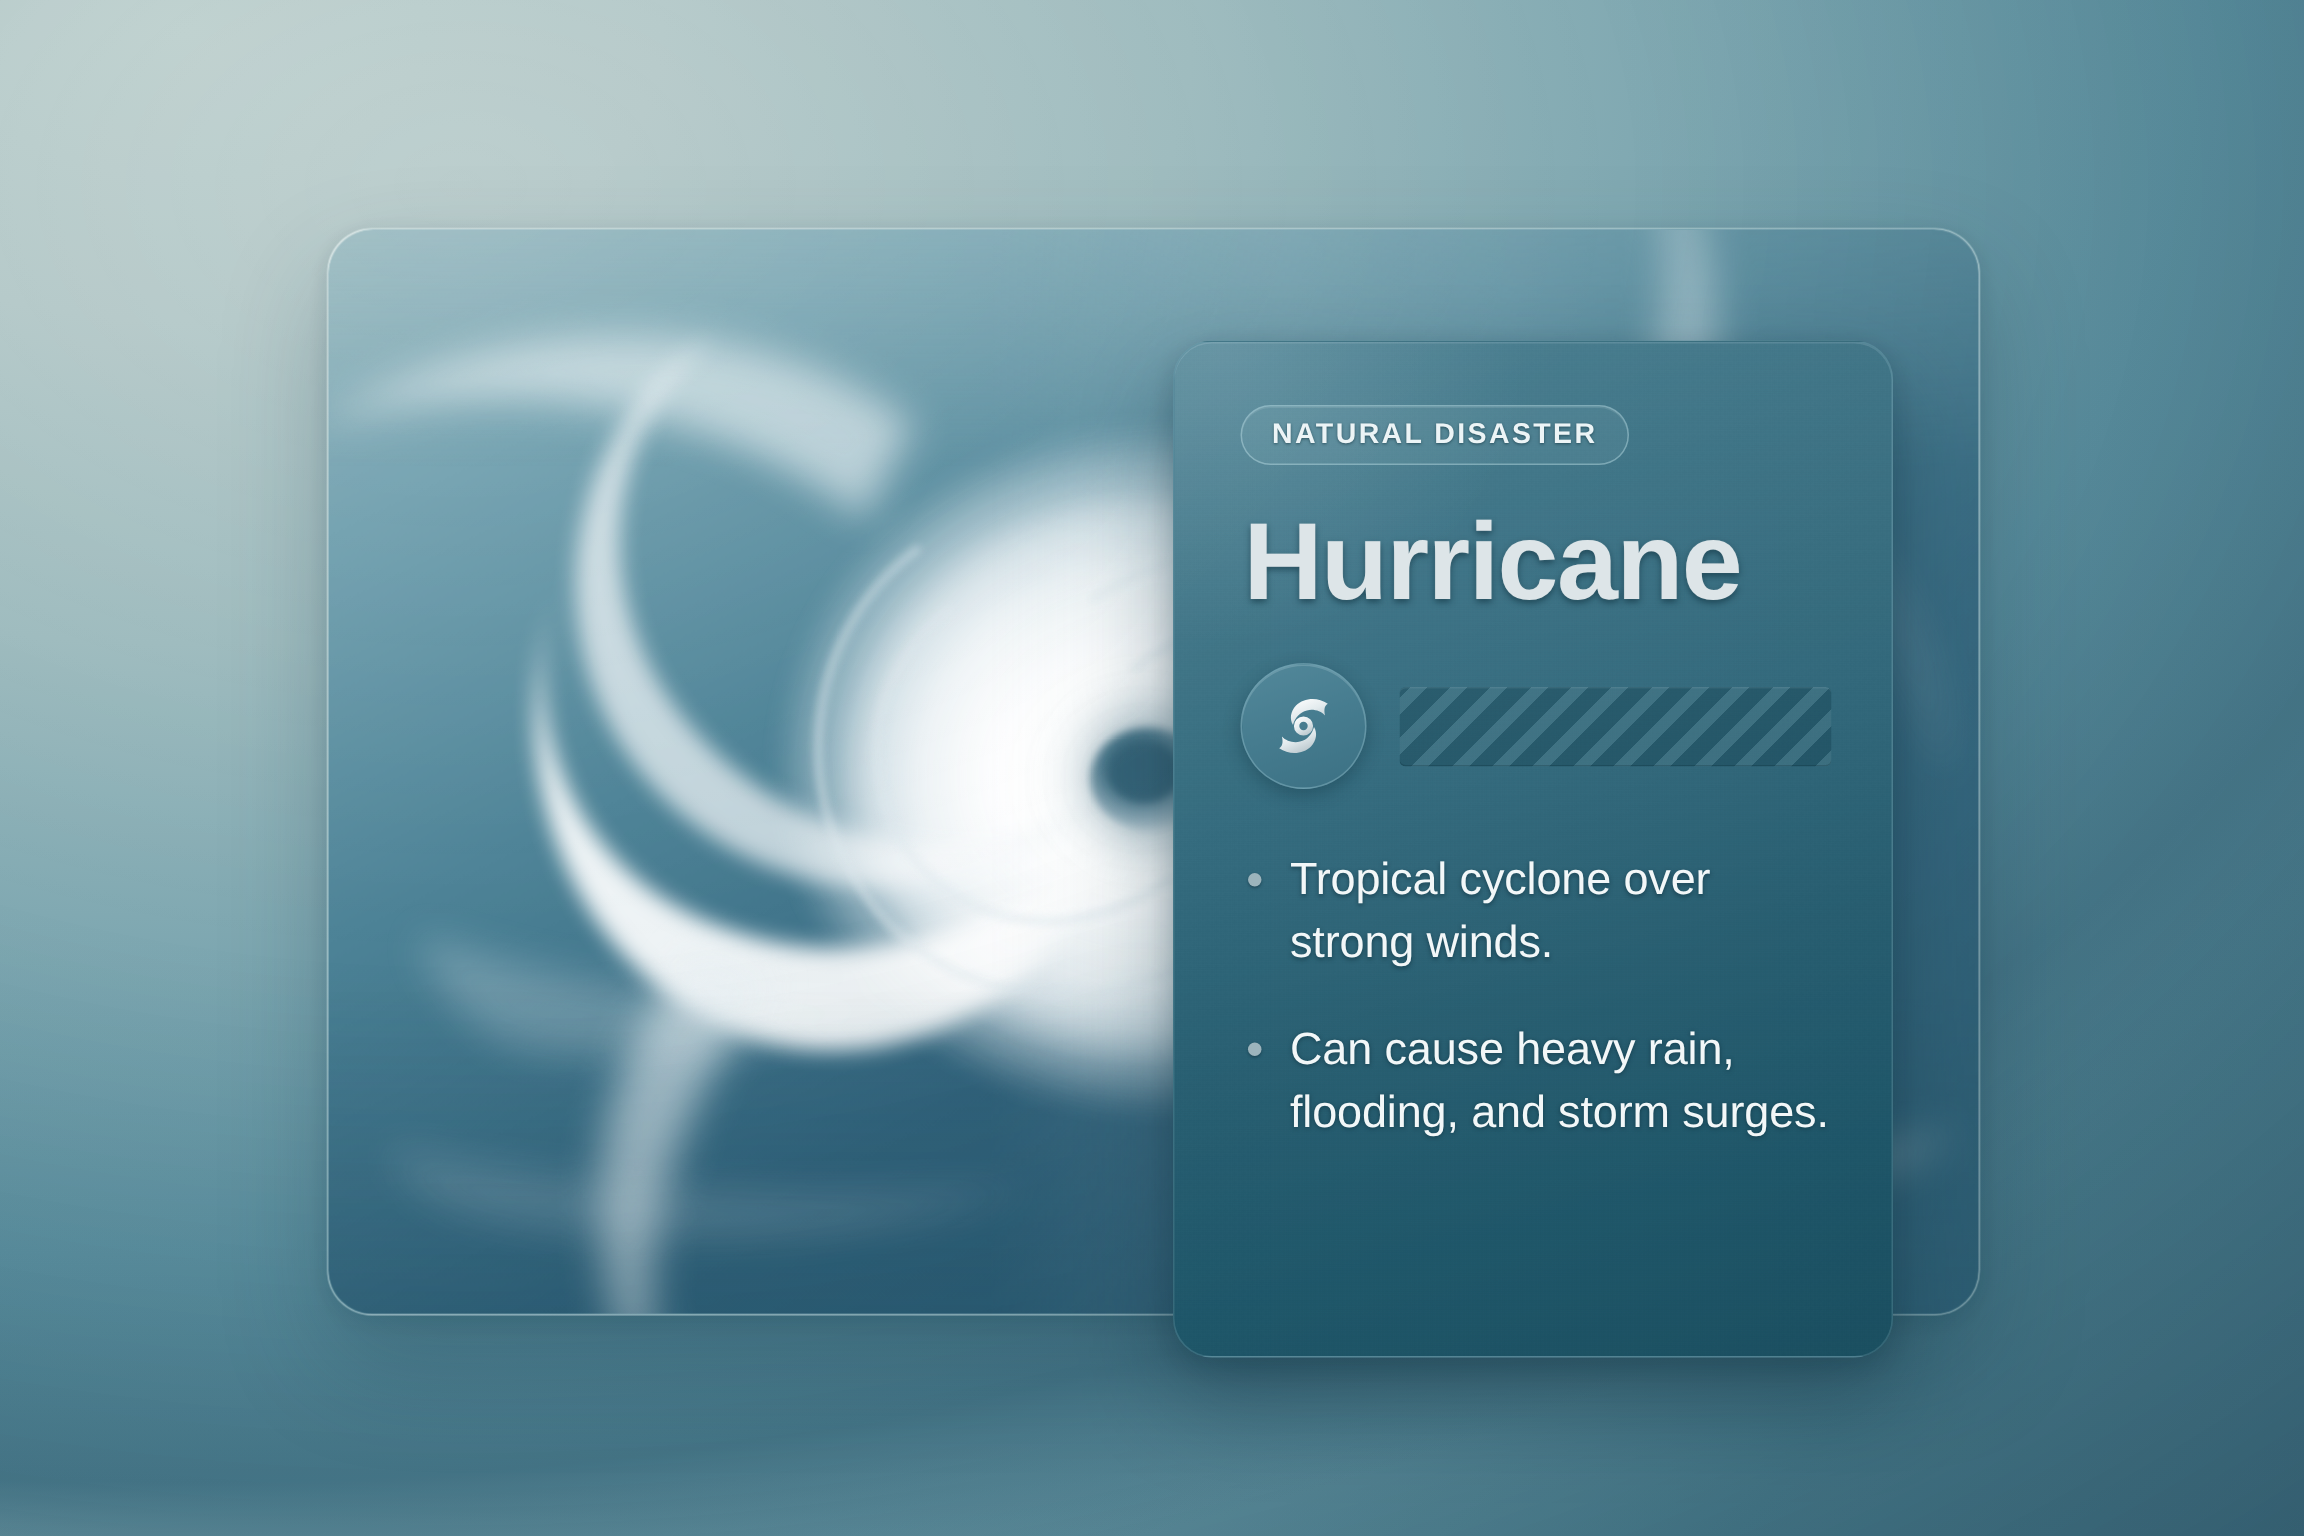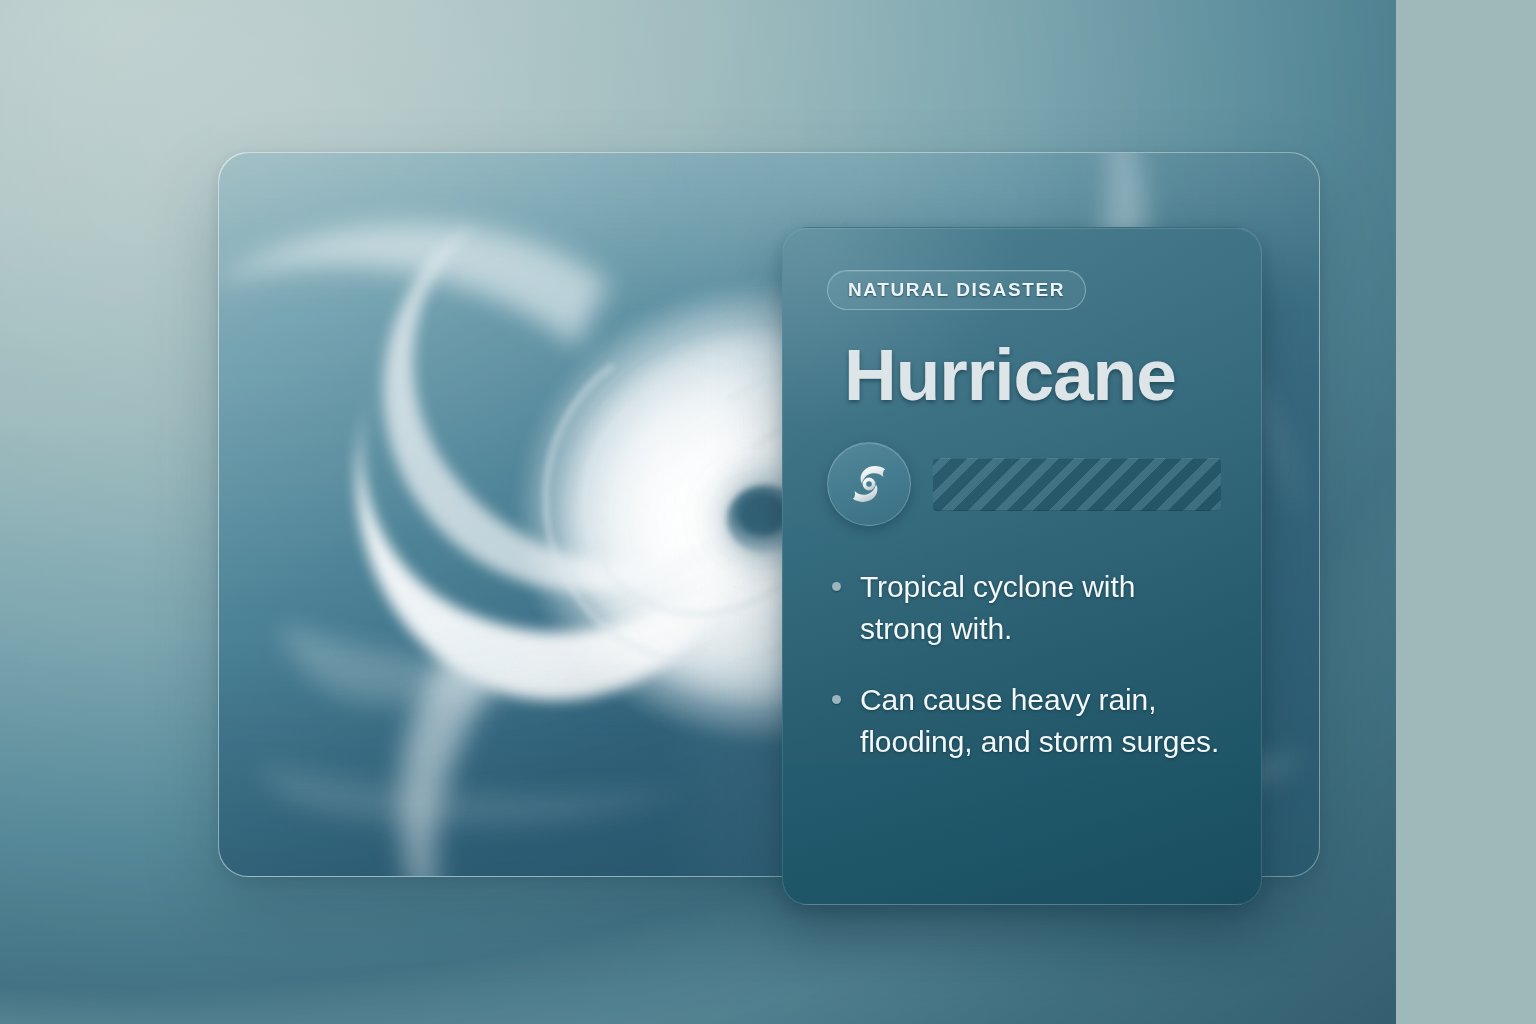"NATURAL DISASTER" #scene { width: 1396px -> 1536px }
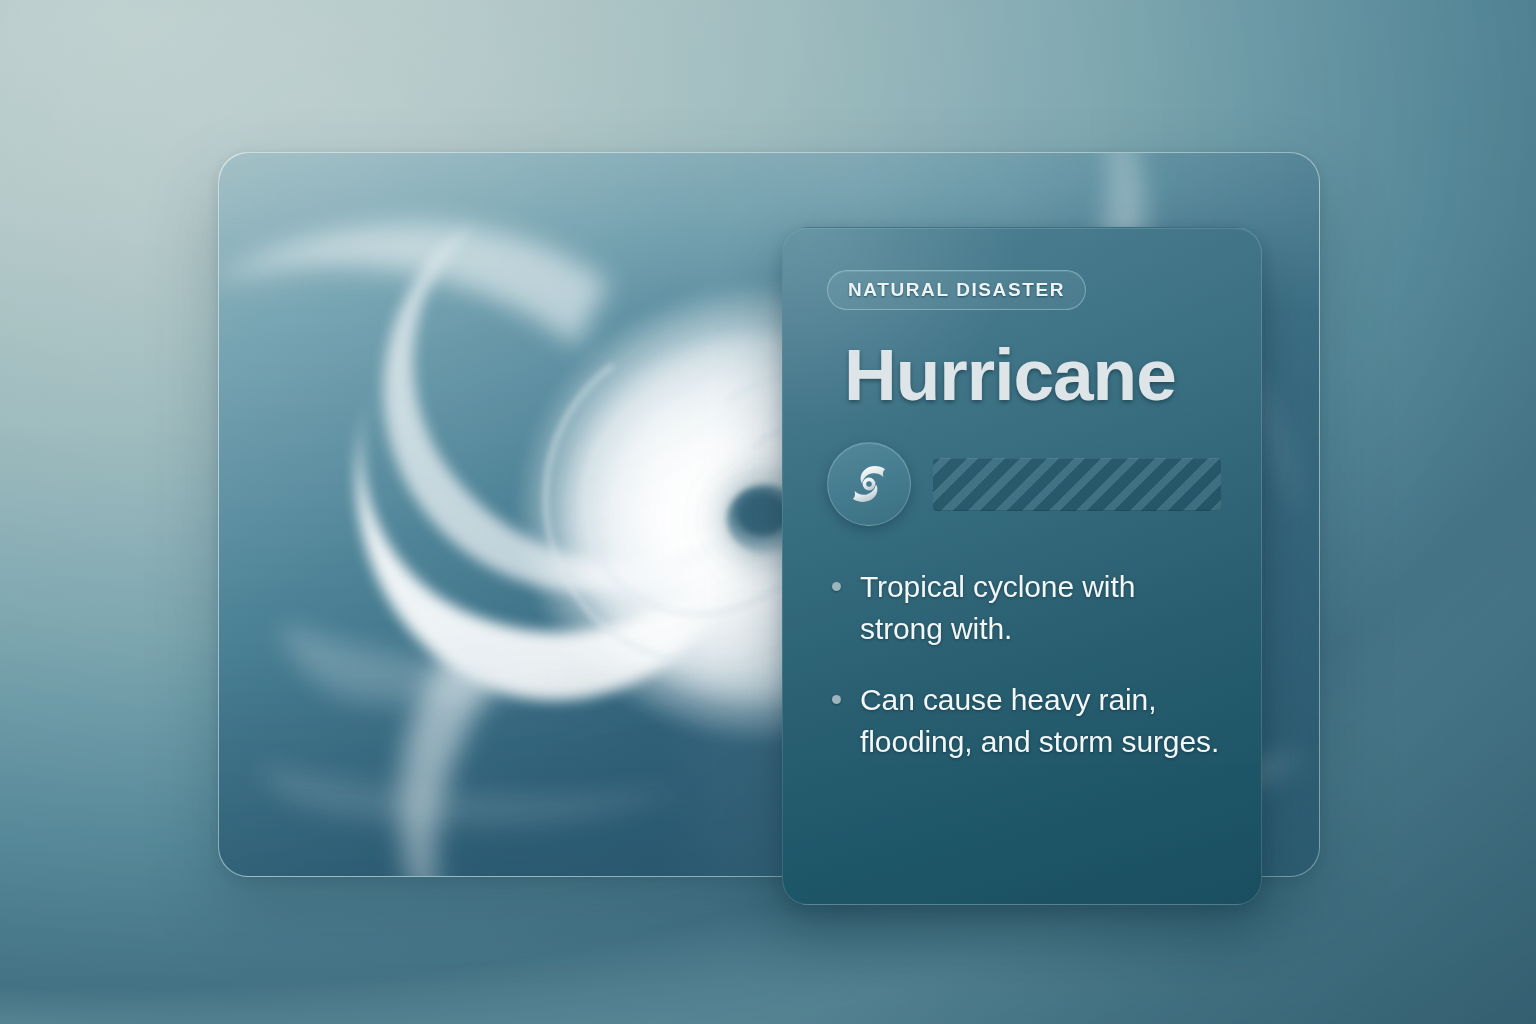"Hurricane" #title { margin: 28px 0 0 17px -> 28px 0 0 2px }
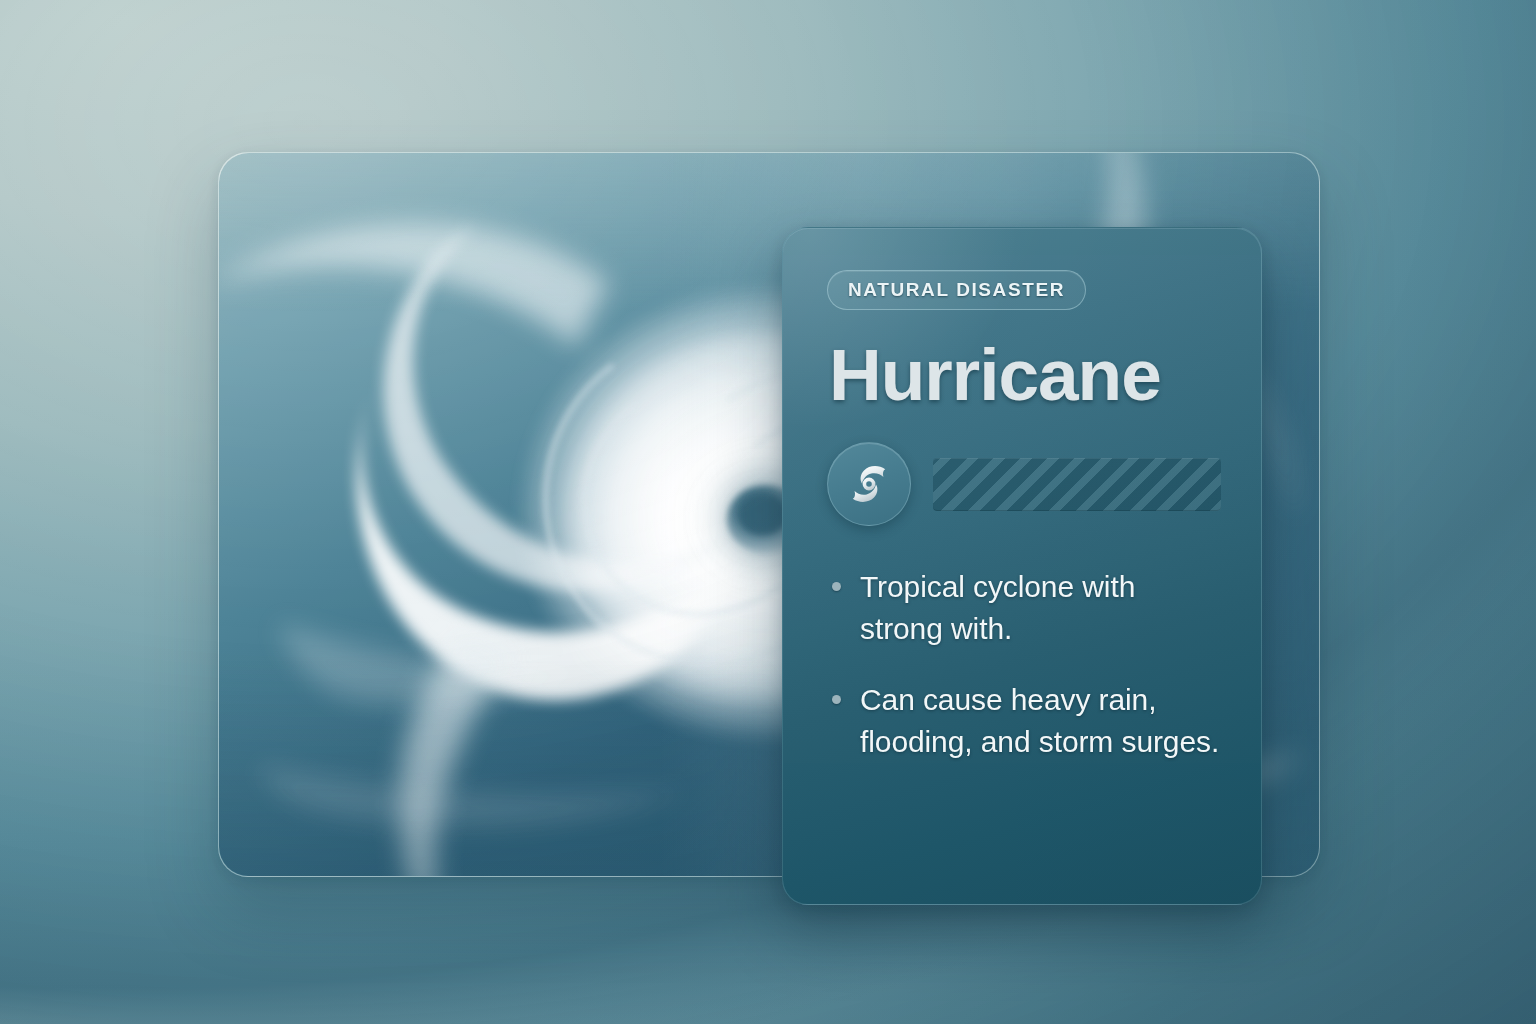"Tropical cyclone with strong with." span { text: with strong with -> over strong winds }
